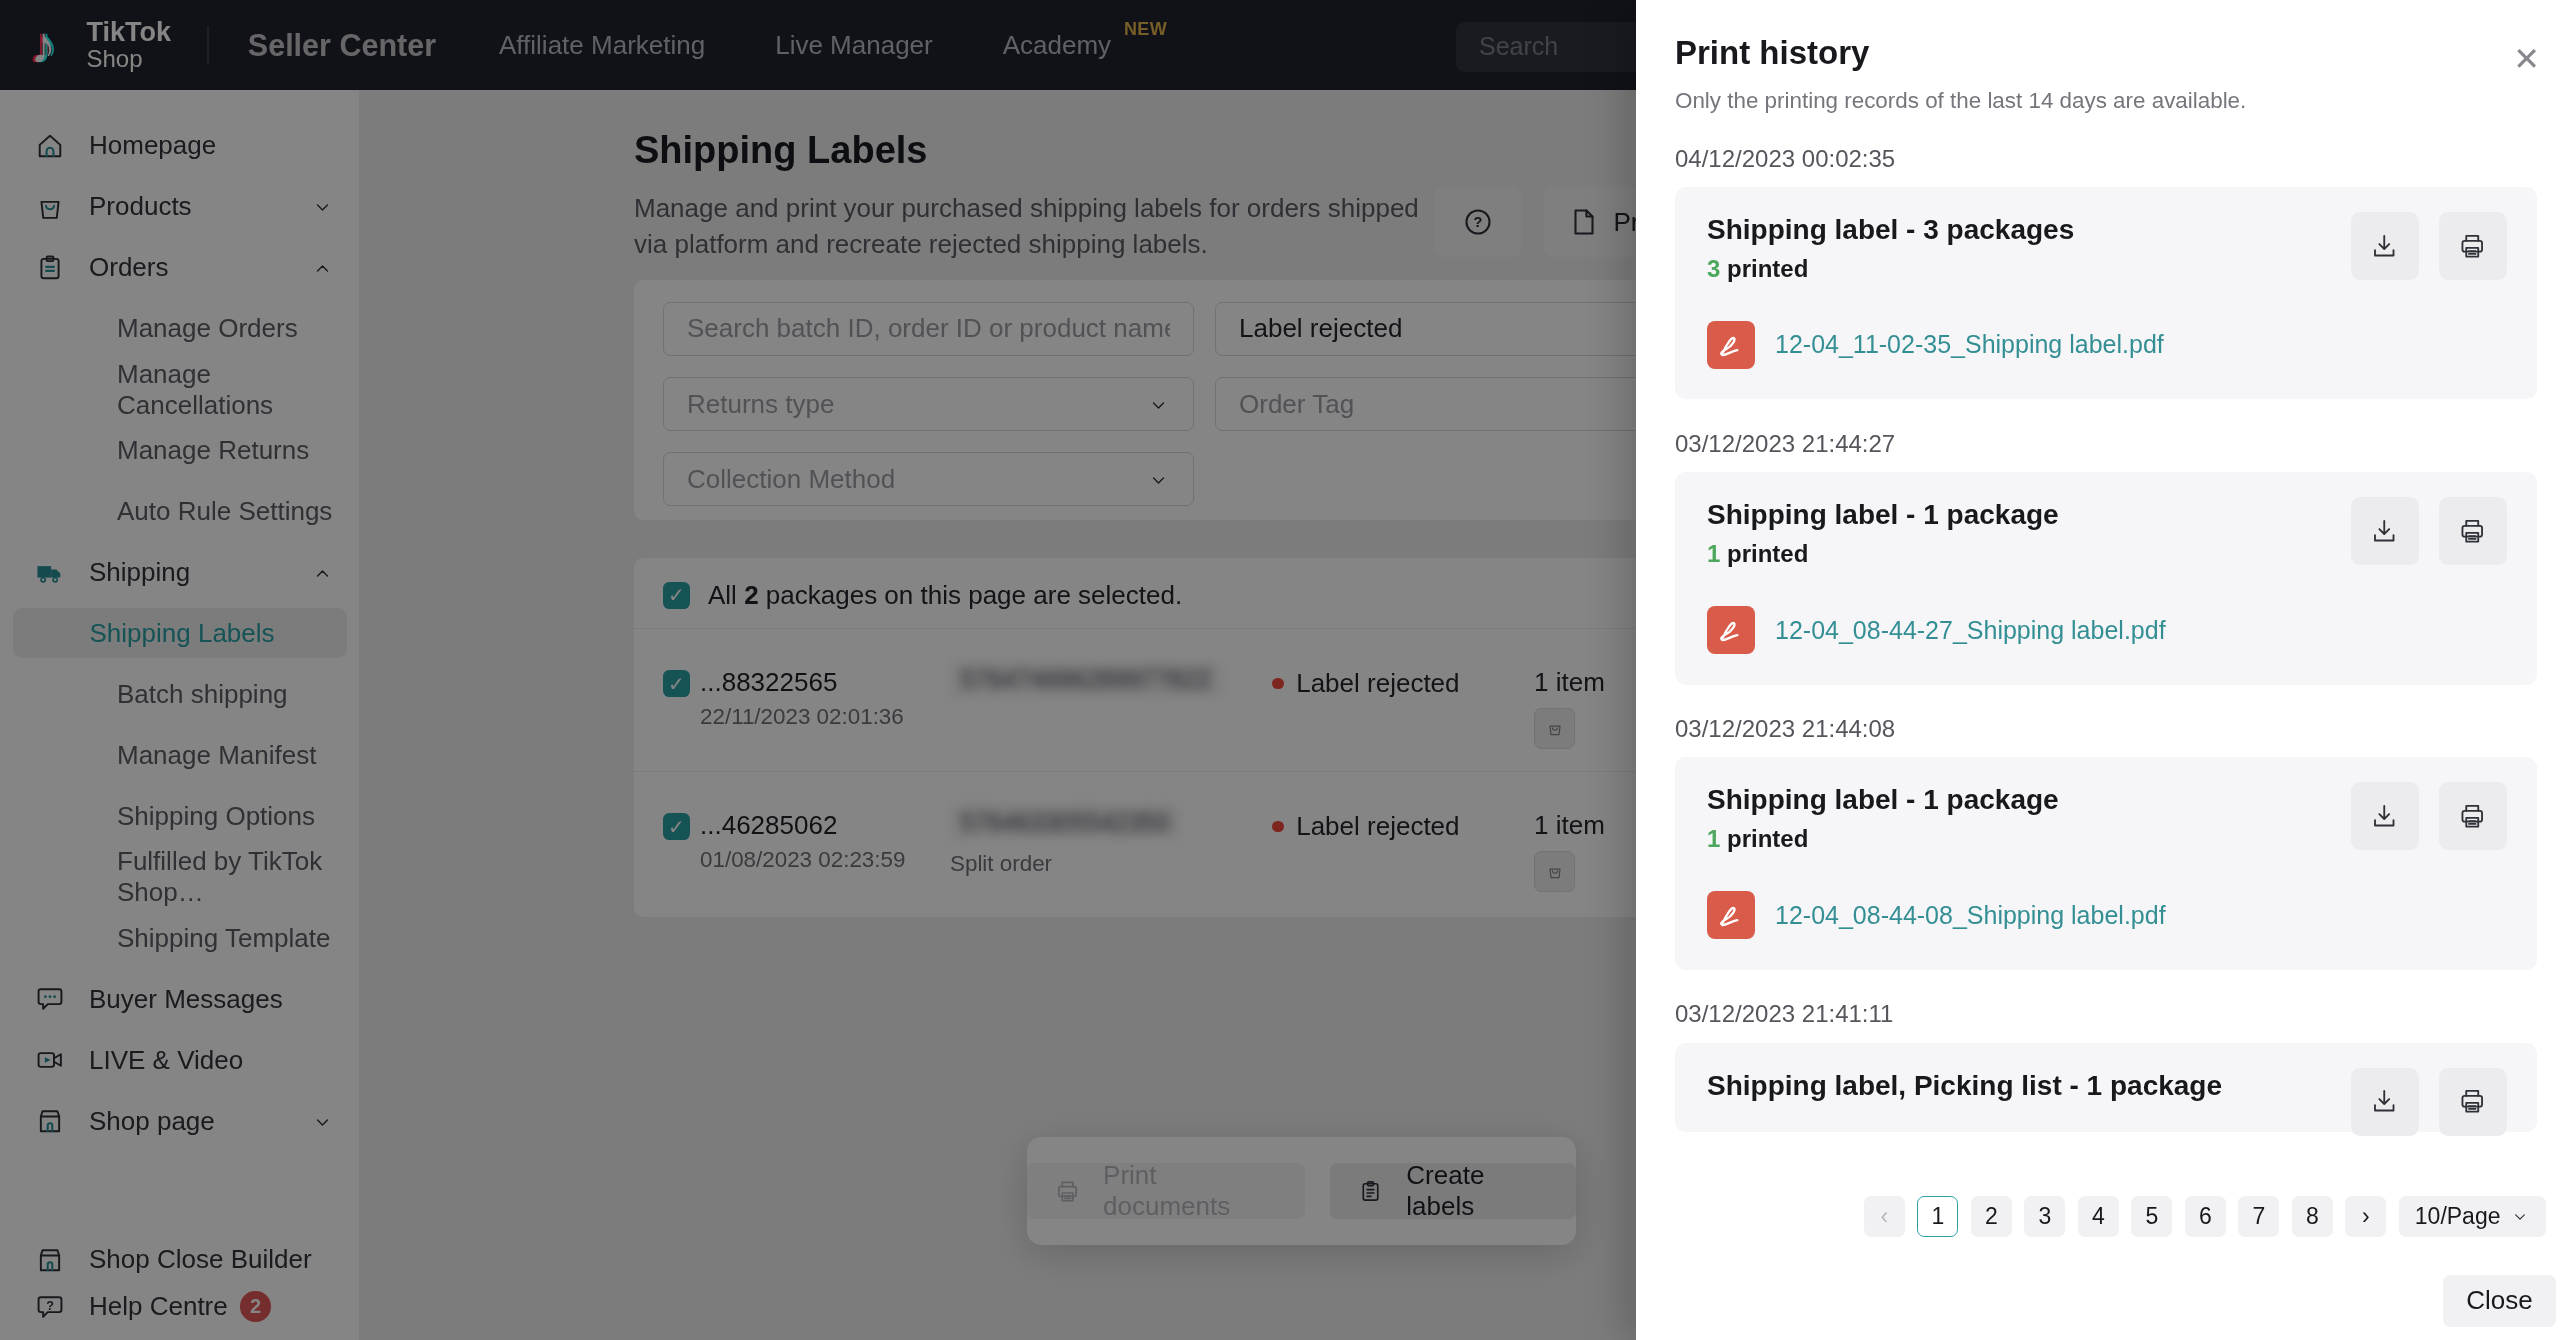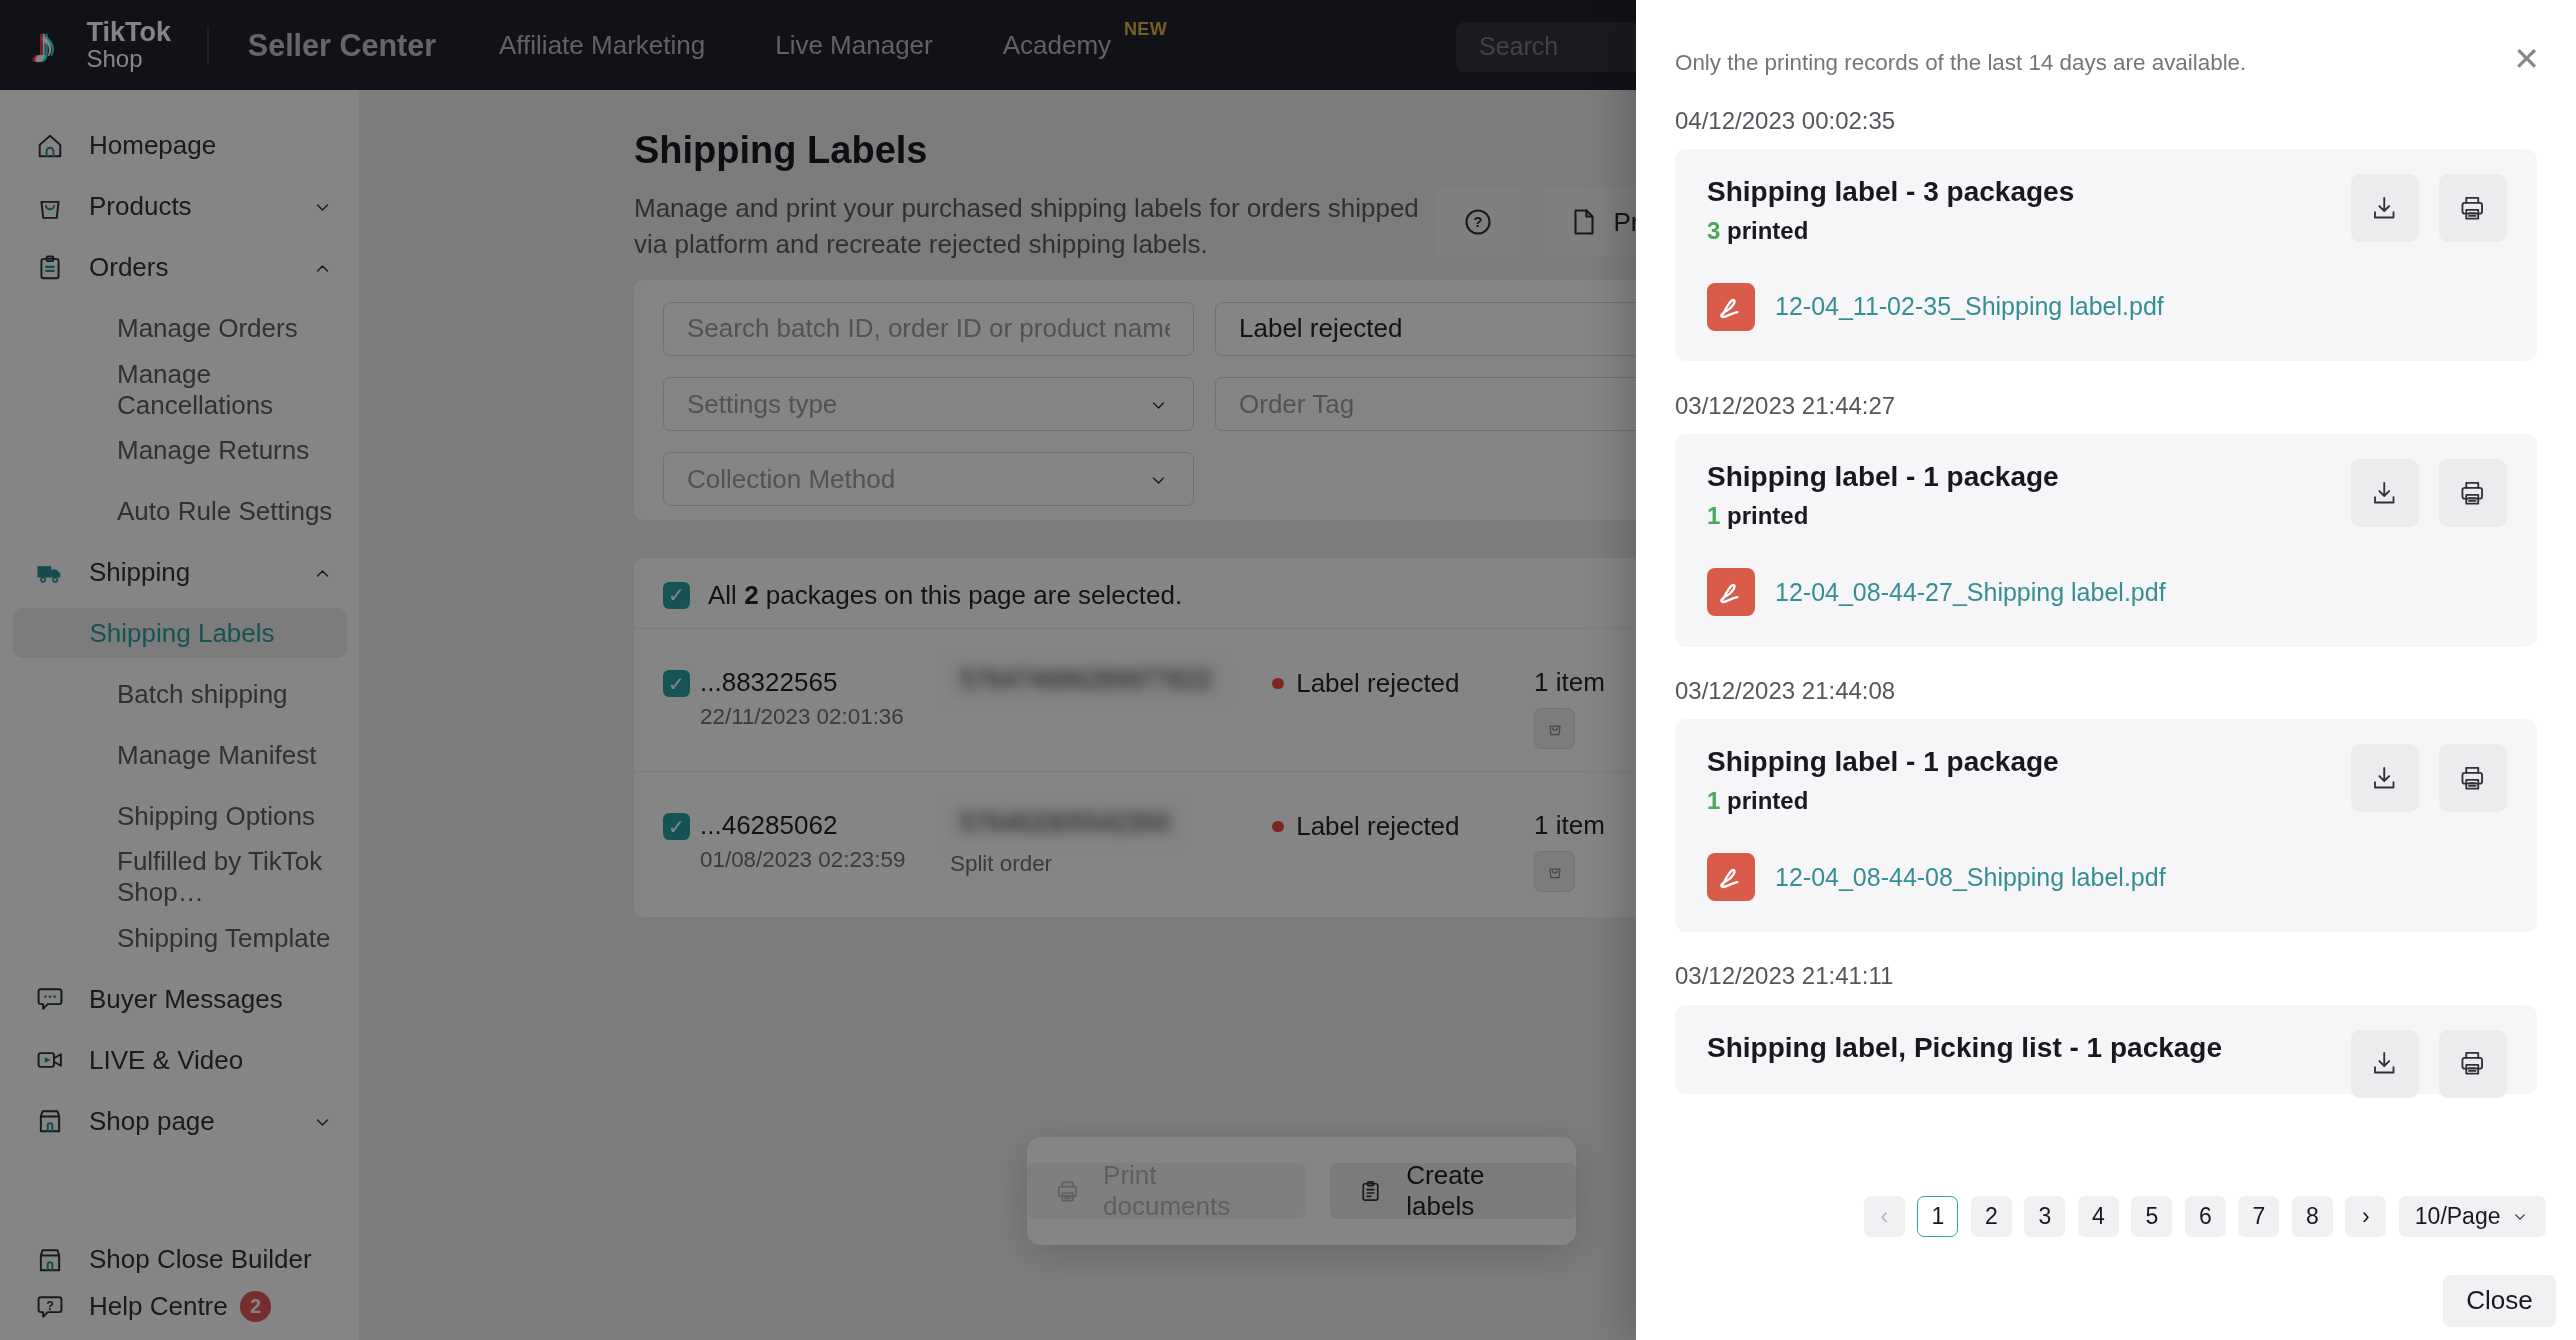"Print history" div.dw-title { html: none -> <div>Print history</div> }
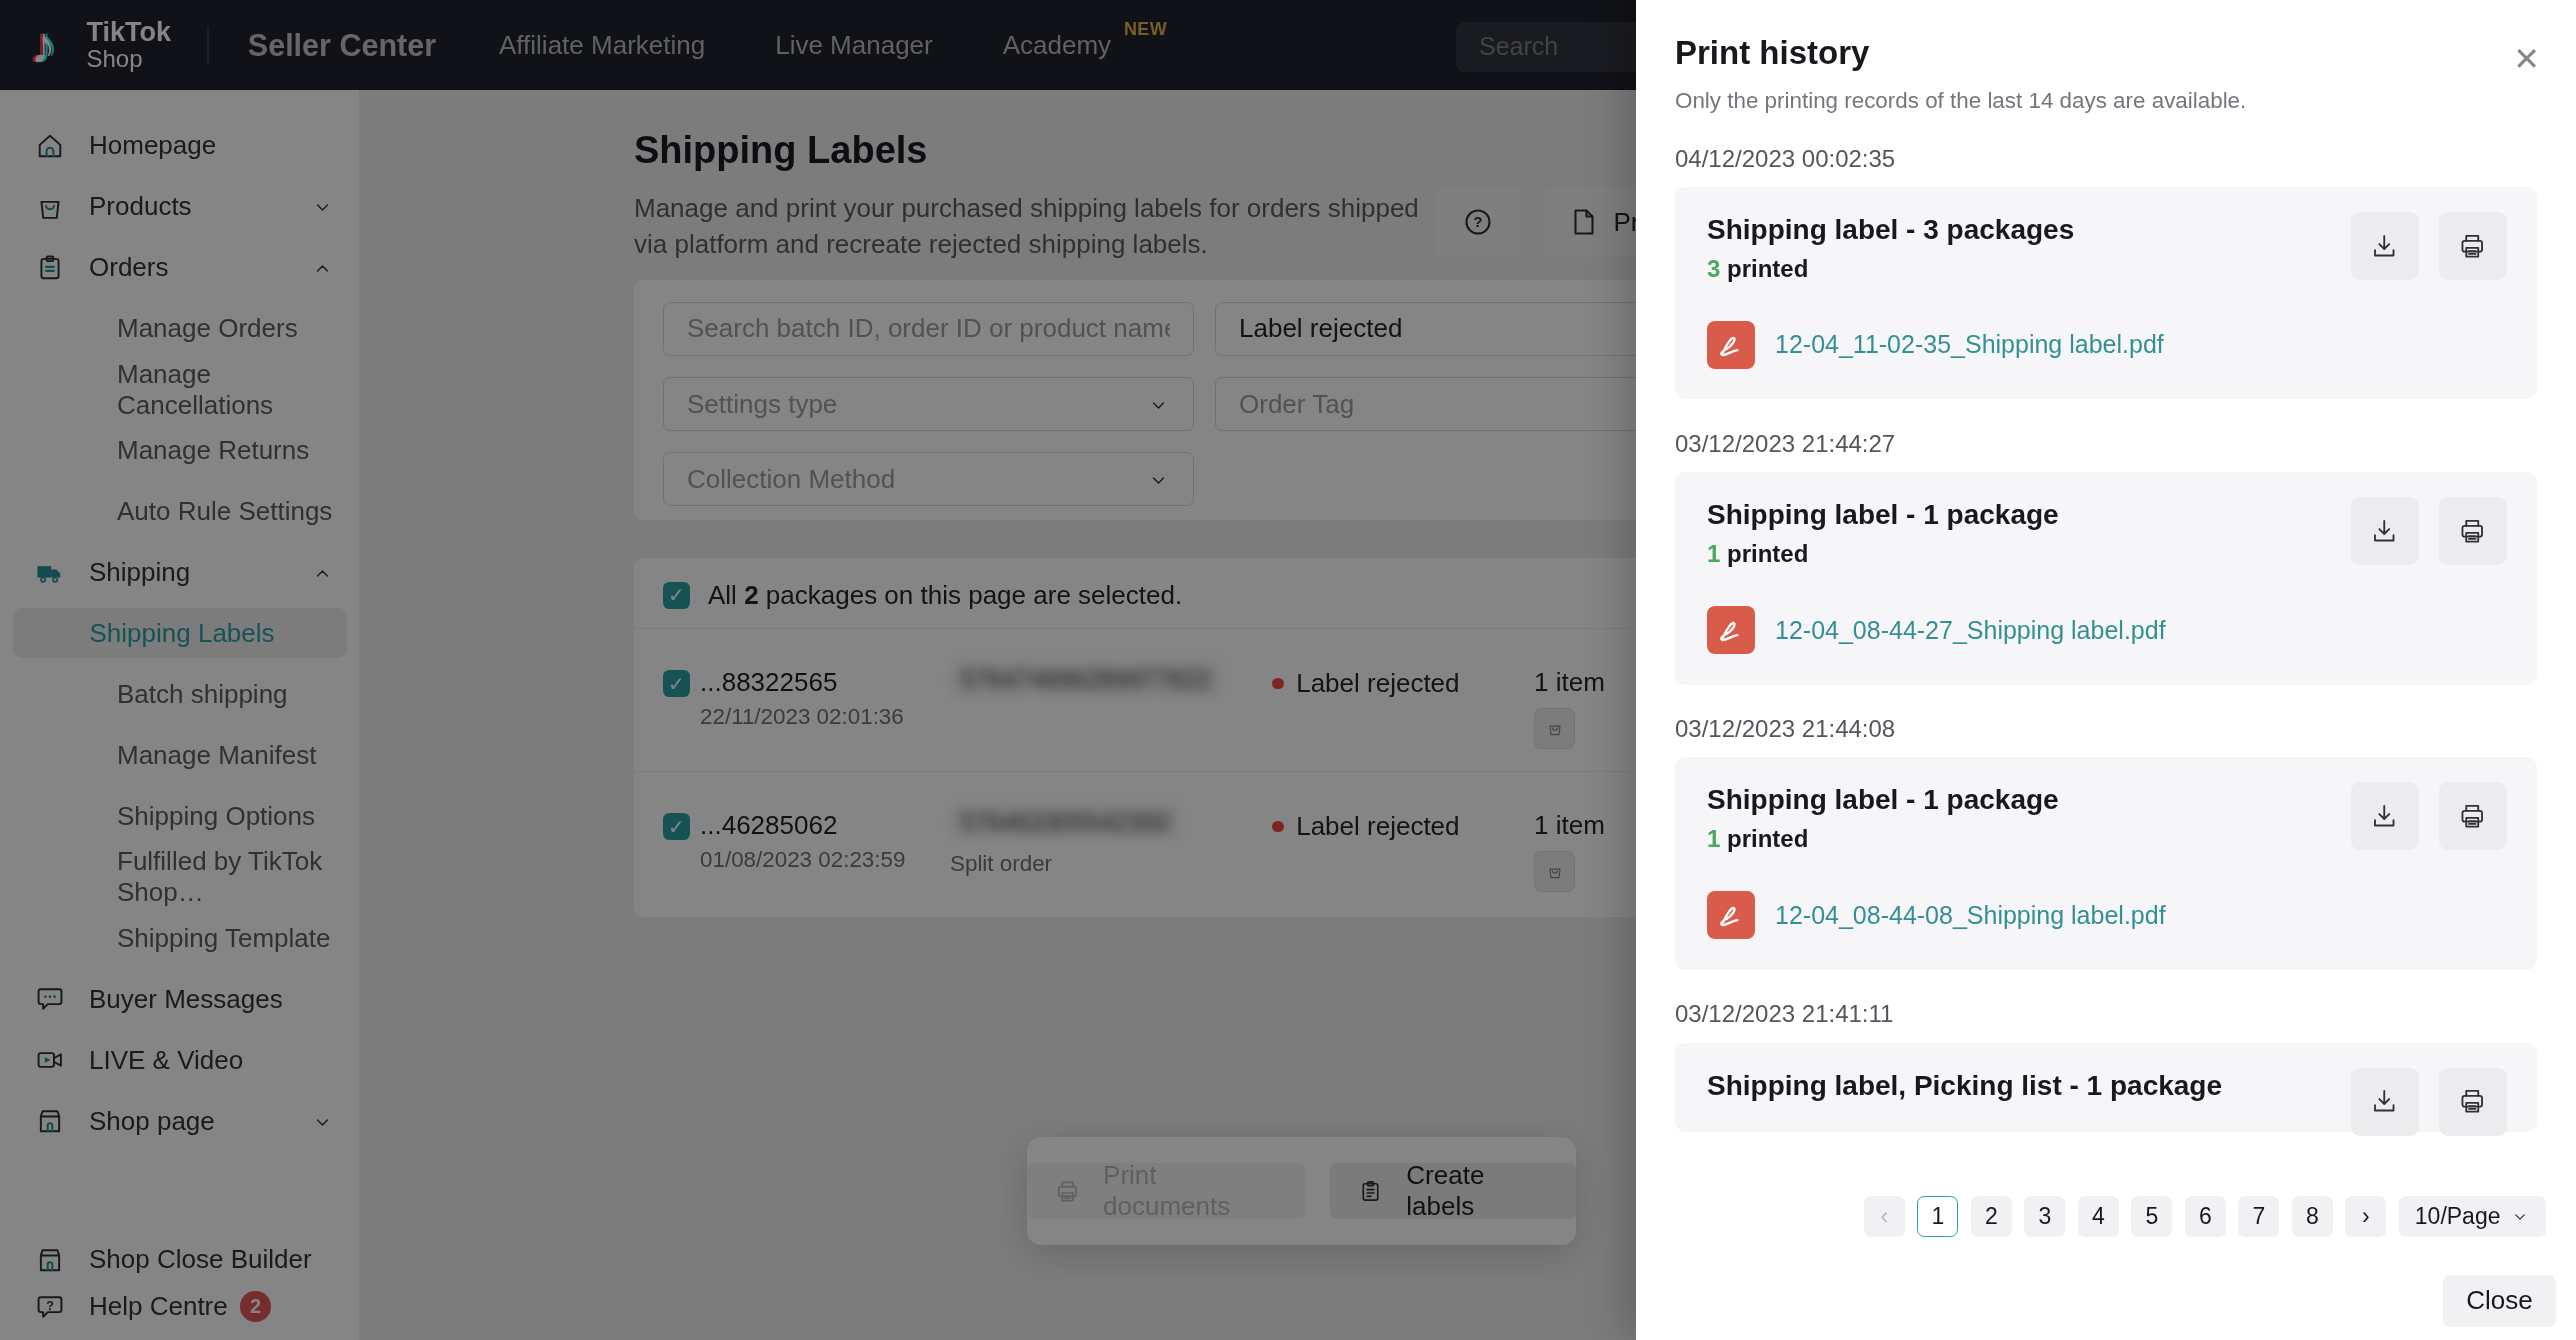"Settings type" span.ph { text: Settings -> Returns }
